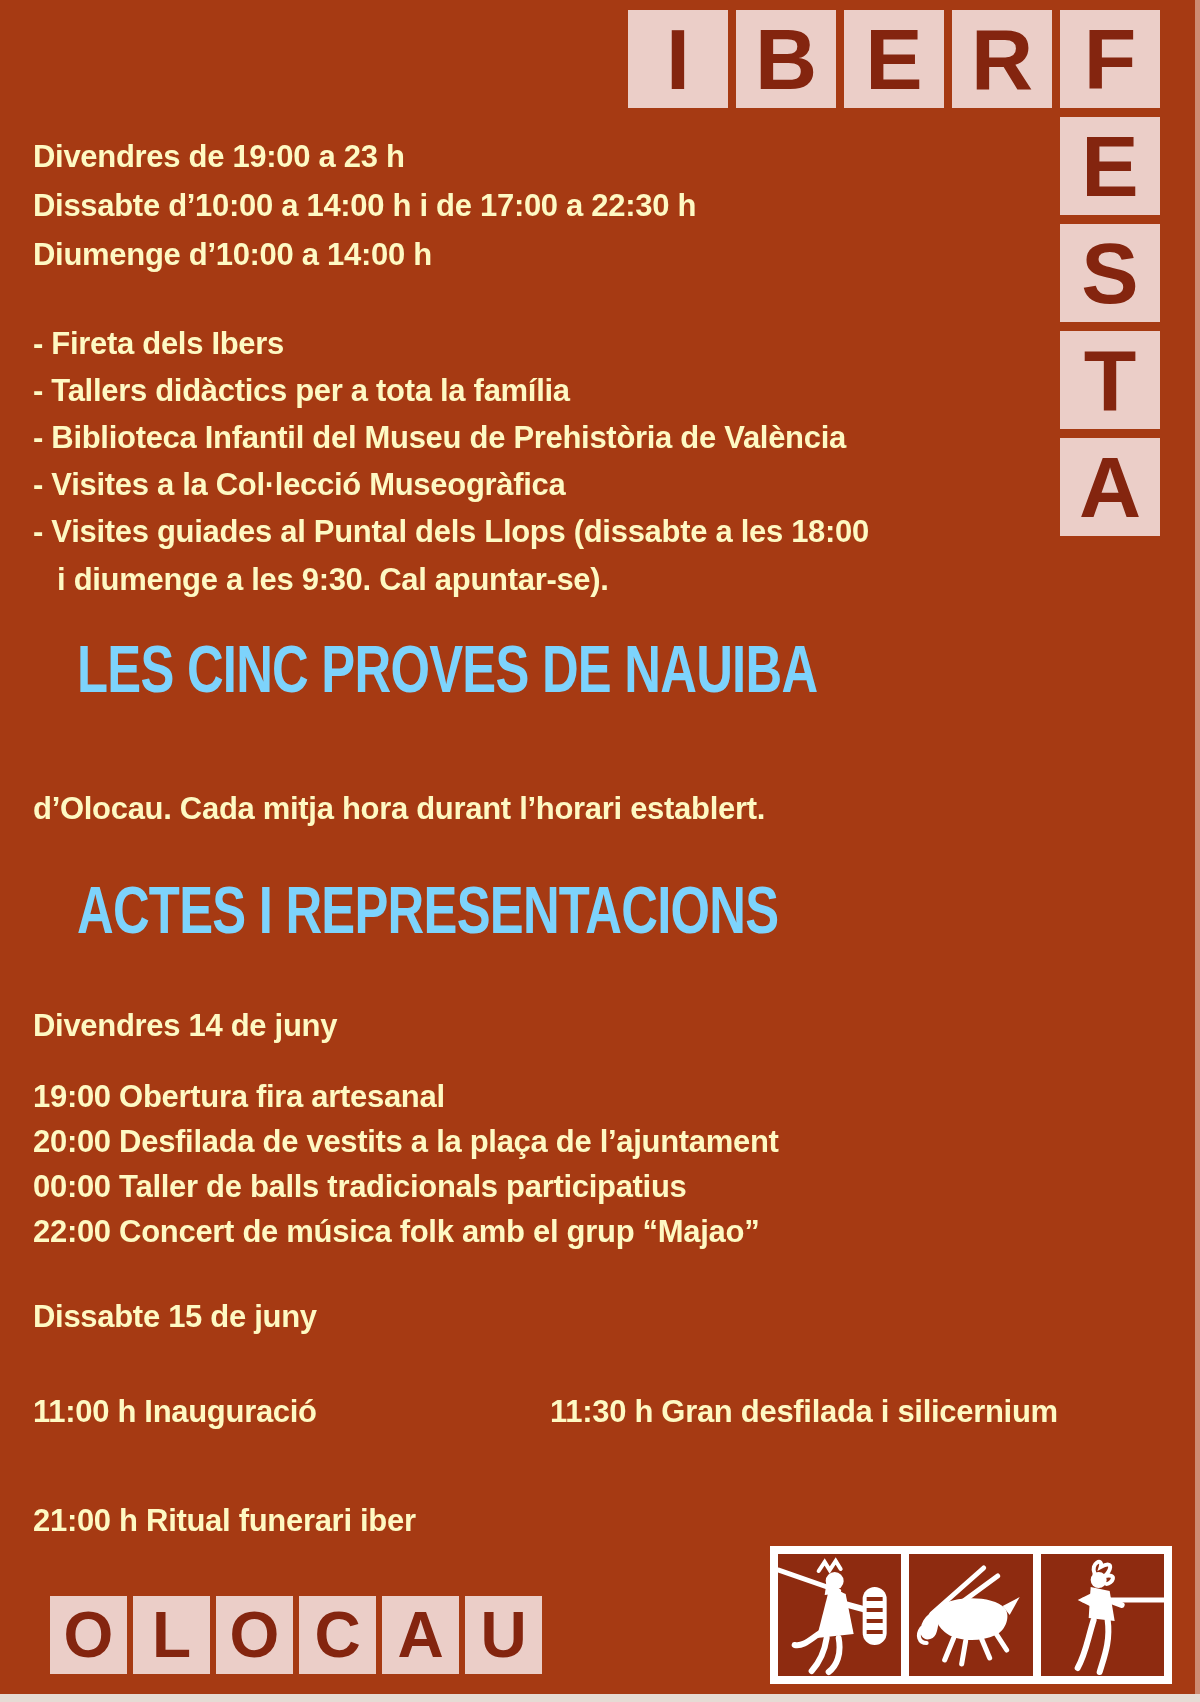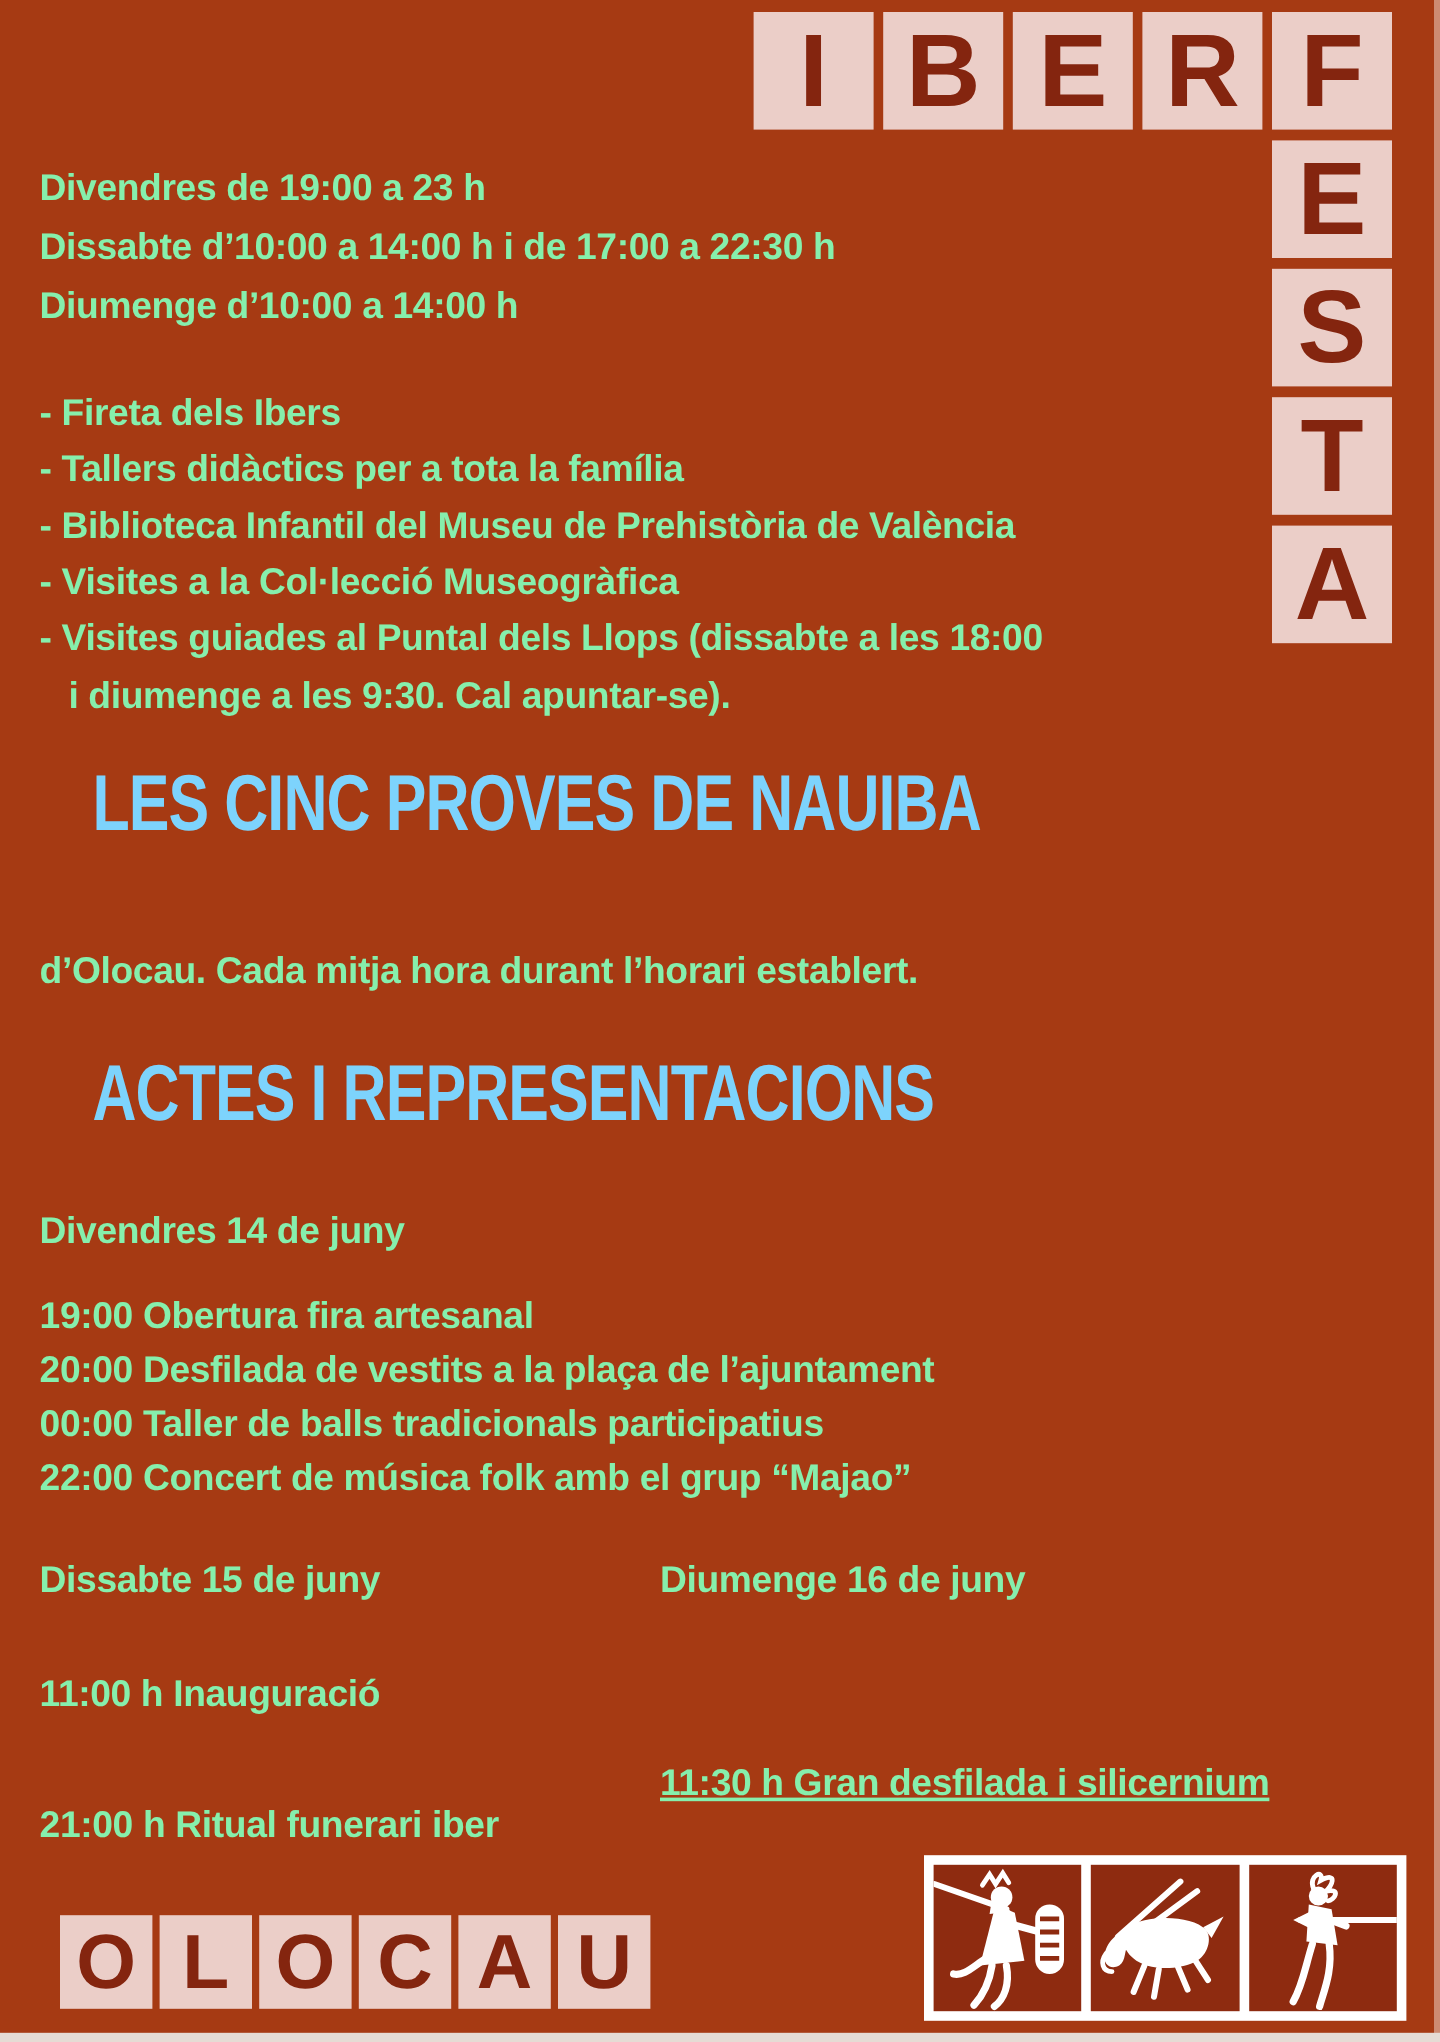"Divendres de 19:00 a 23" .txt { color: #86efac -> #fef9c3 }
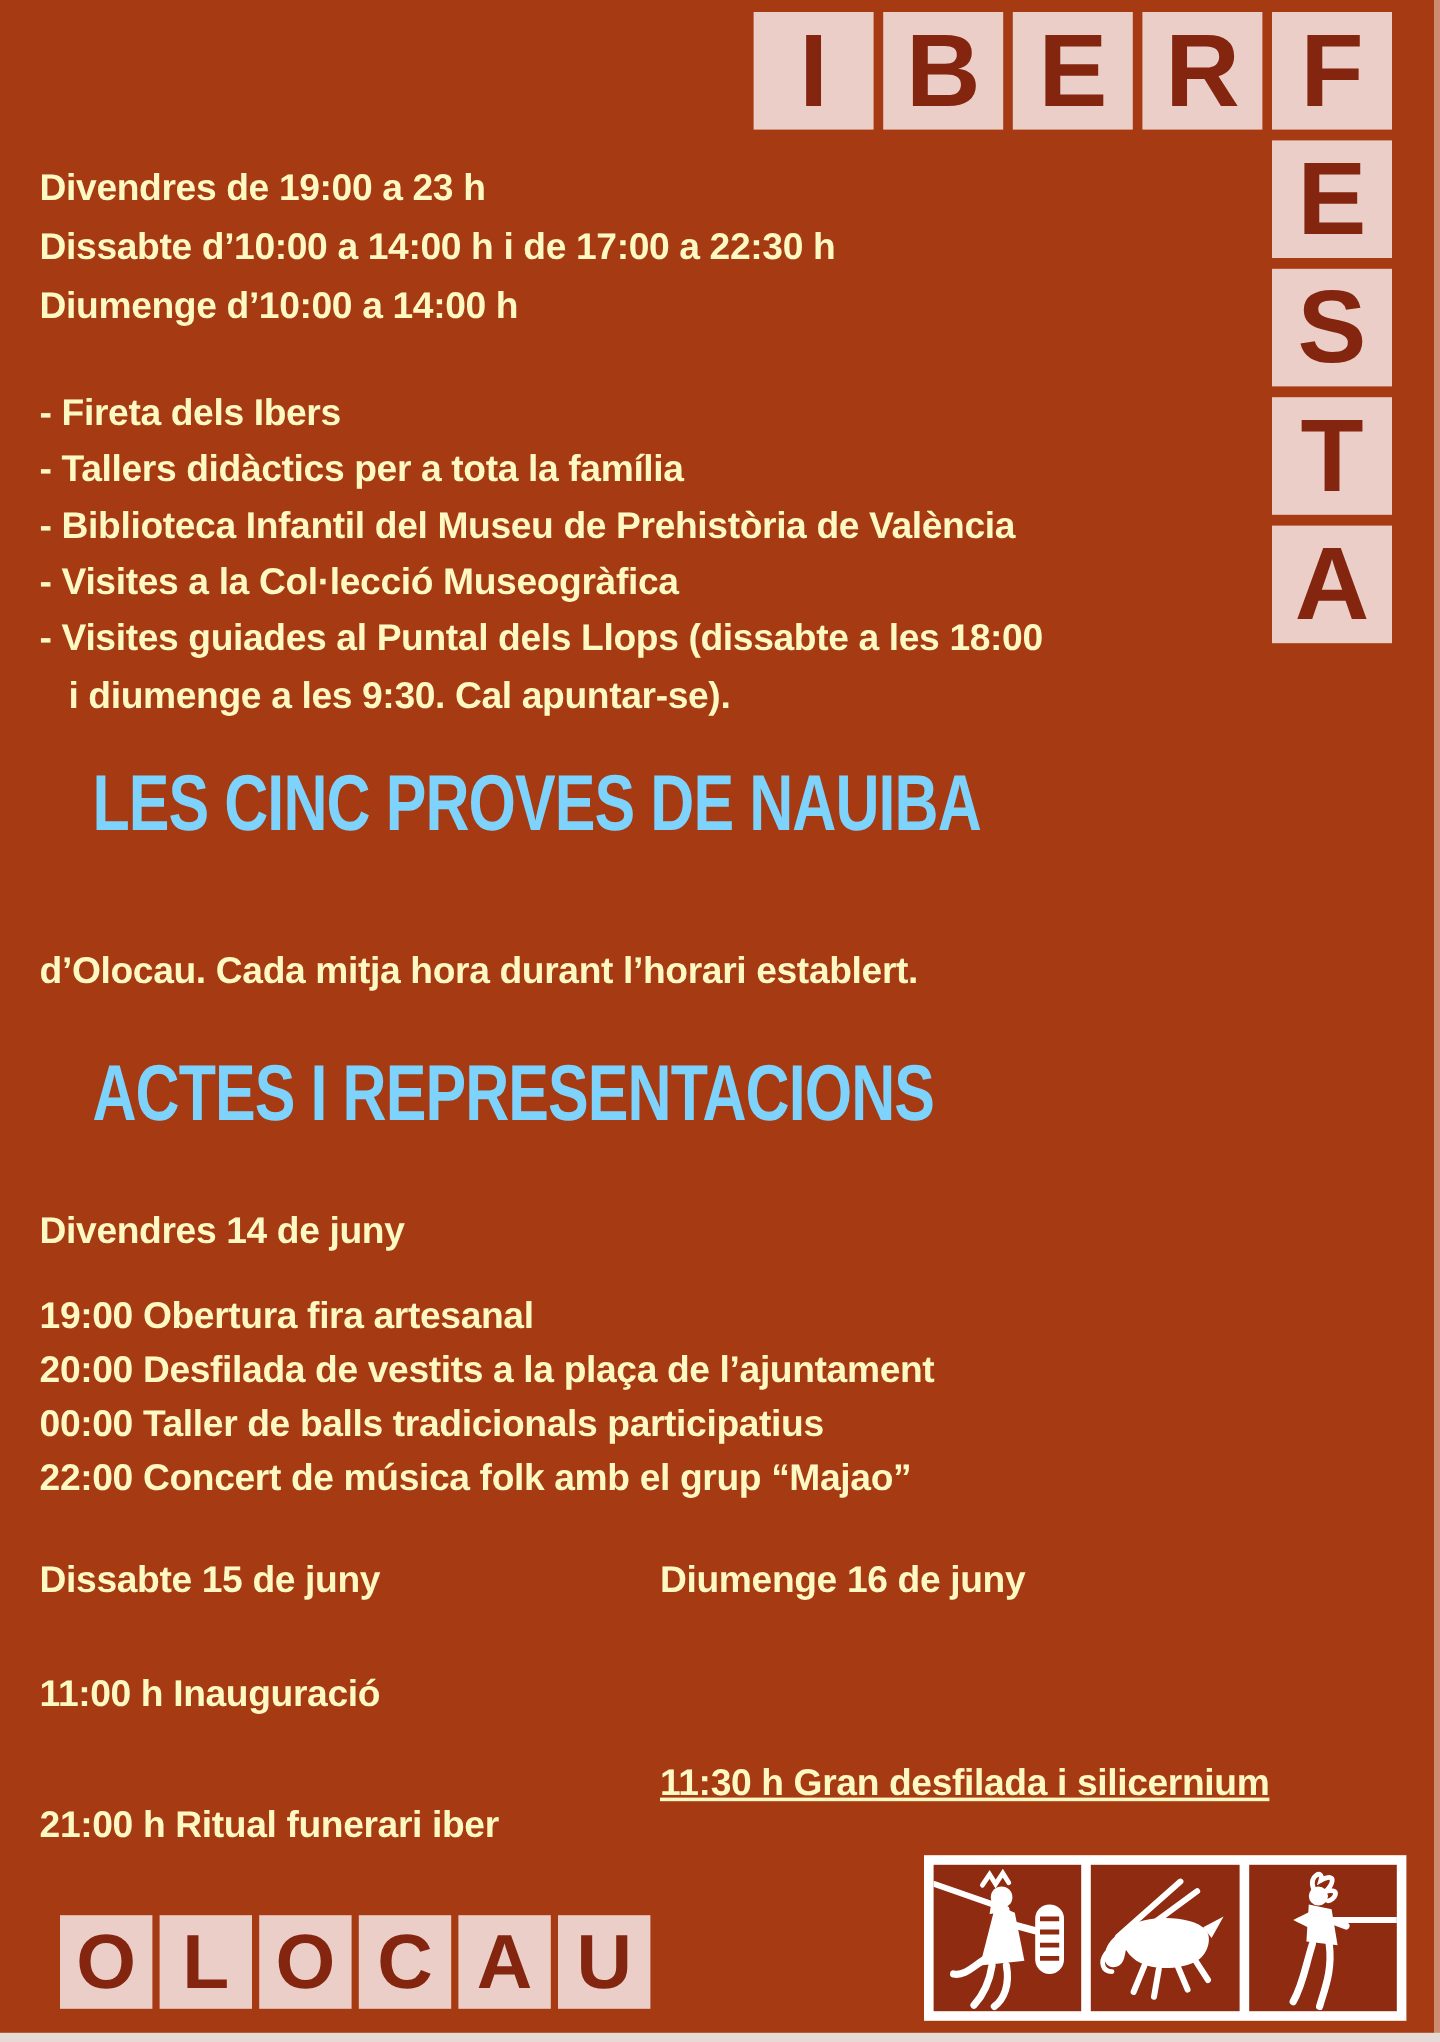"Diumenge 16 de juny" div.txt { html: <div>Diumenge 16 de juny</div> -> none }
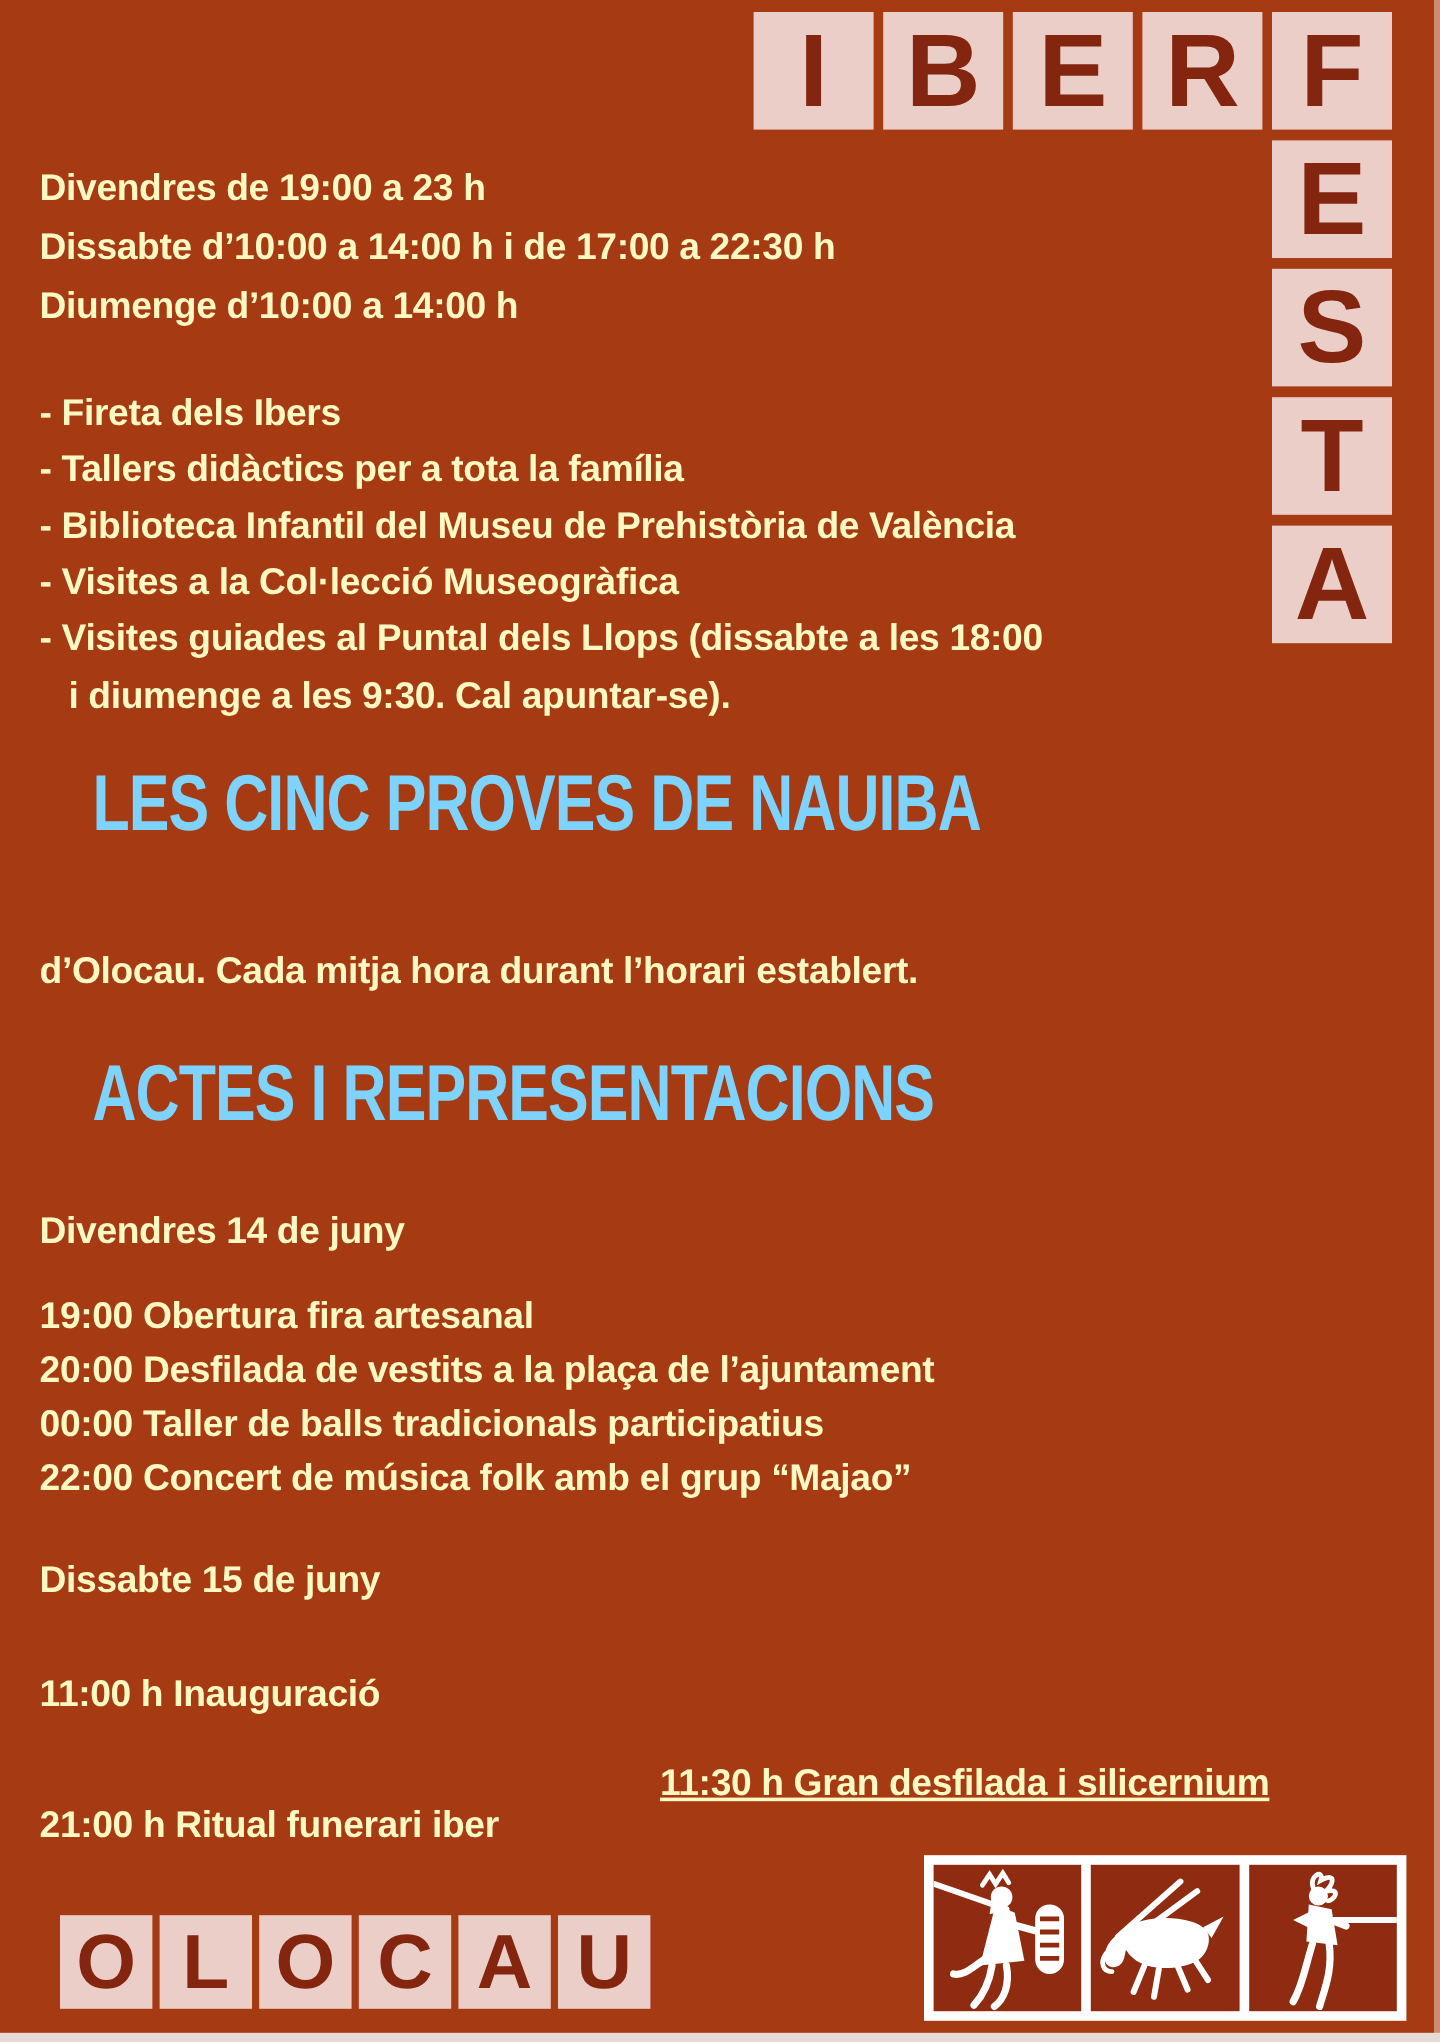"11:30 h Gran desfilada i" div.txt { text-decoration: underline -> none; top: 1468px -> 1394px }
